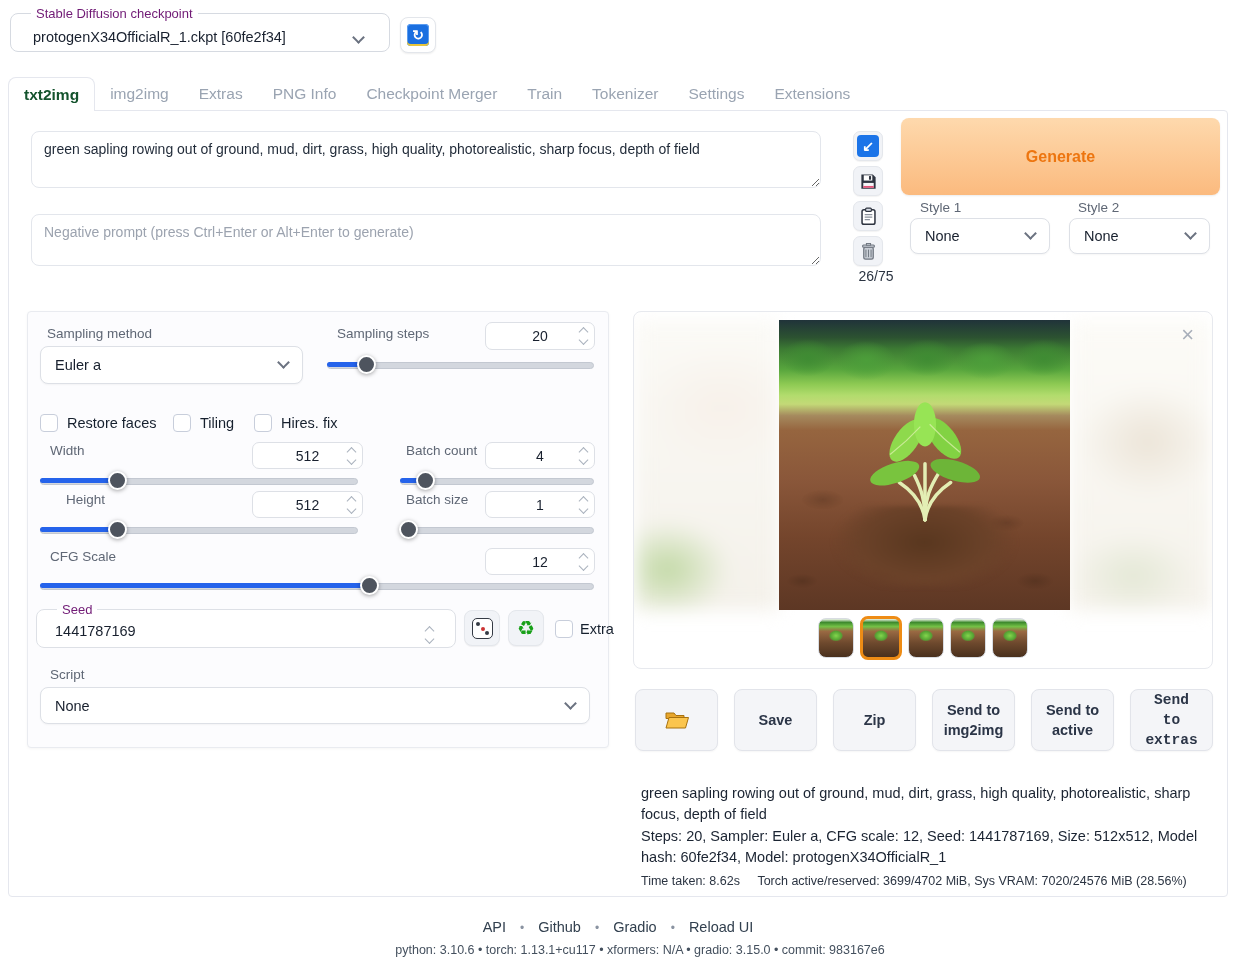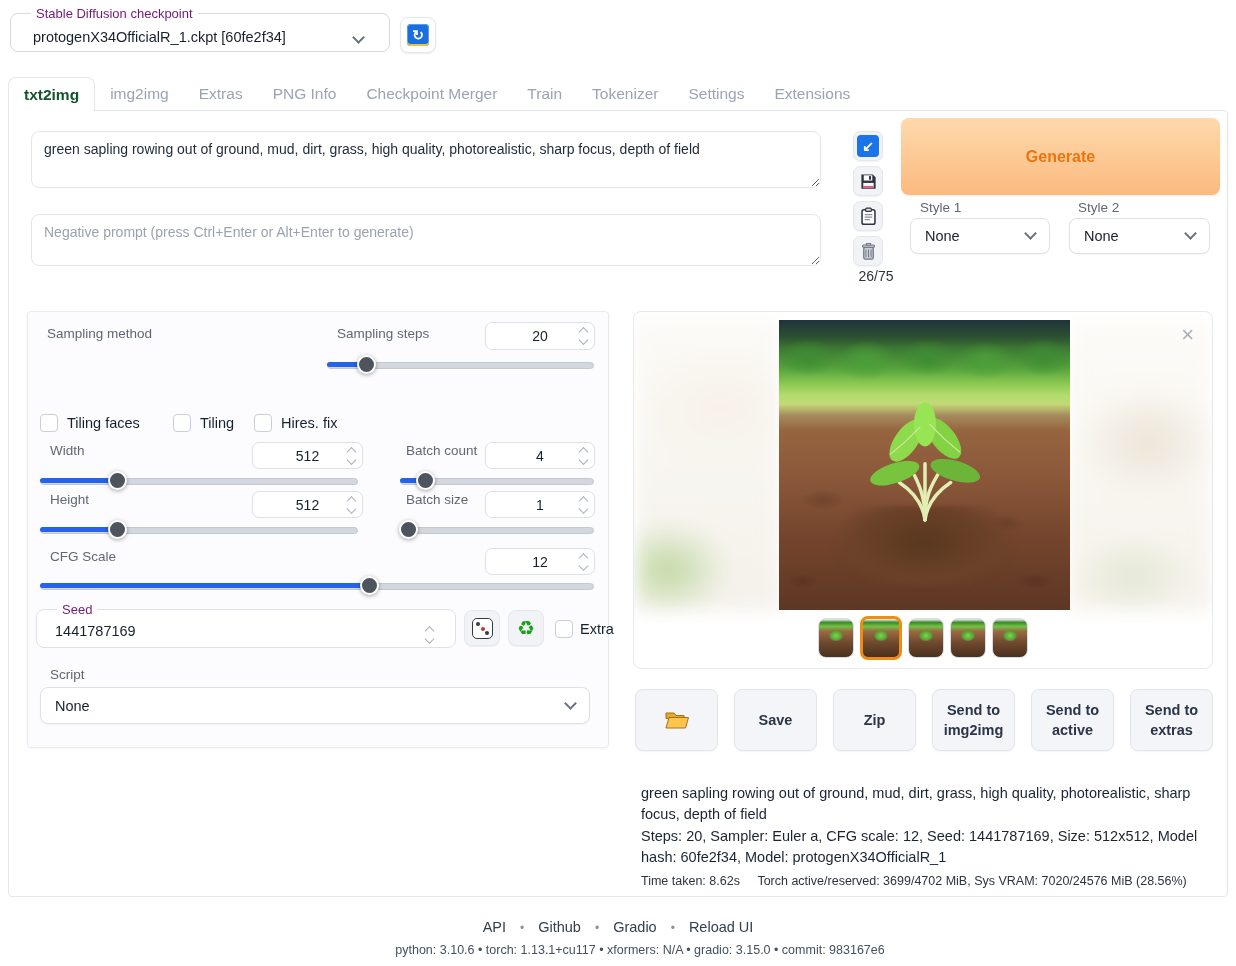"Euler a" div.select { html: none -> <div> <span>Euler a</span> <i></i> </div> }
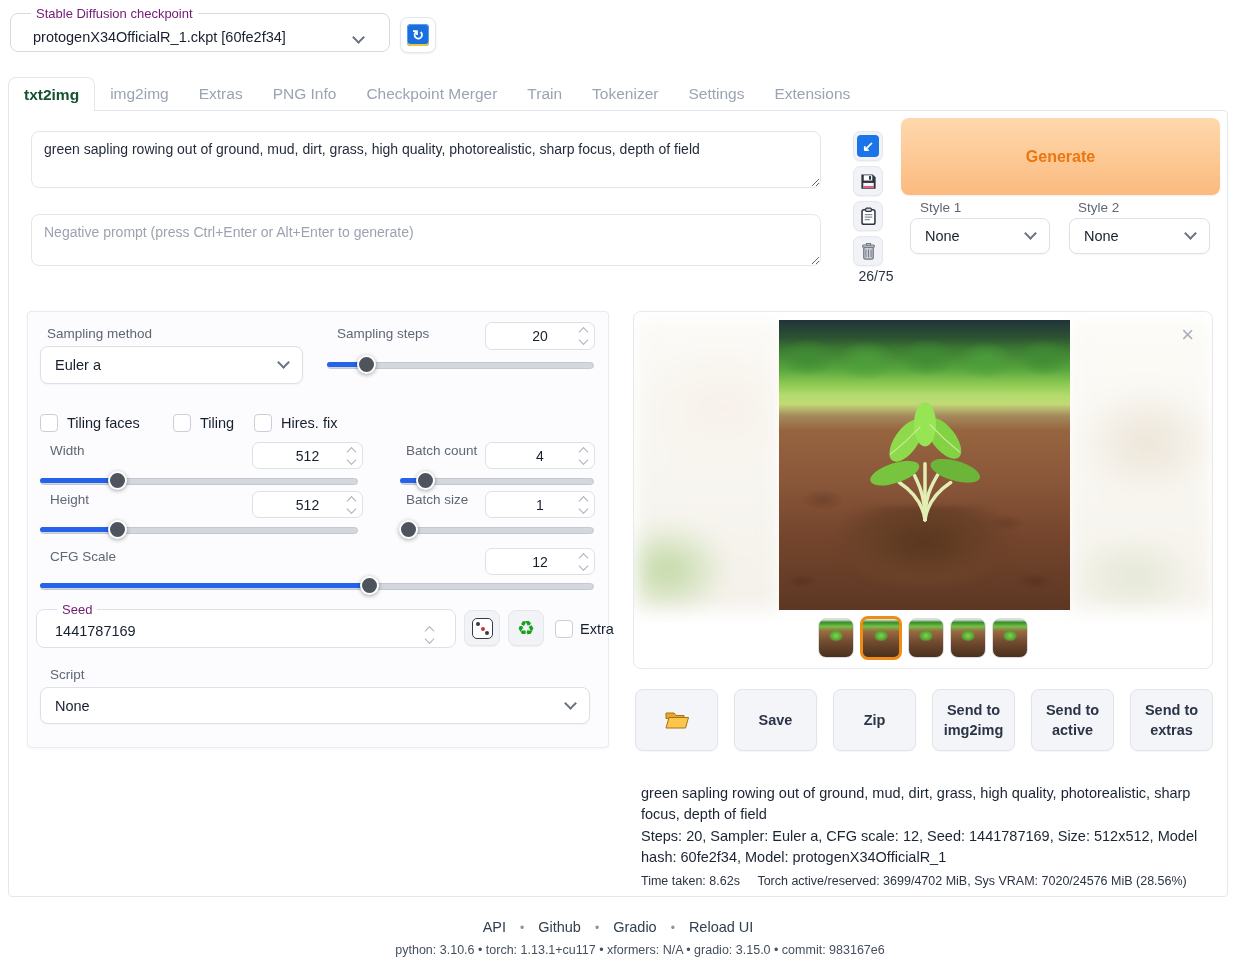"Tiling faces" span.cblabel { text: Tiling -> Restore }
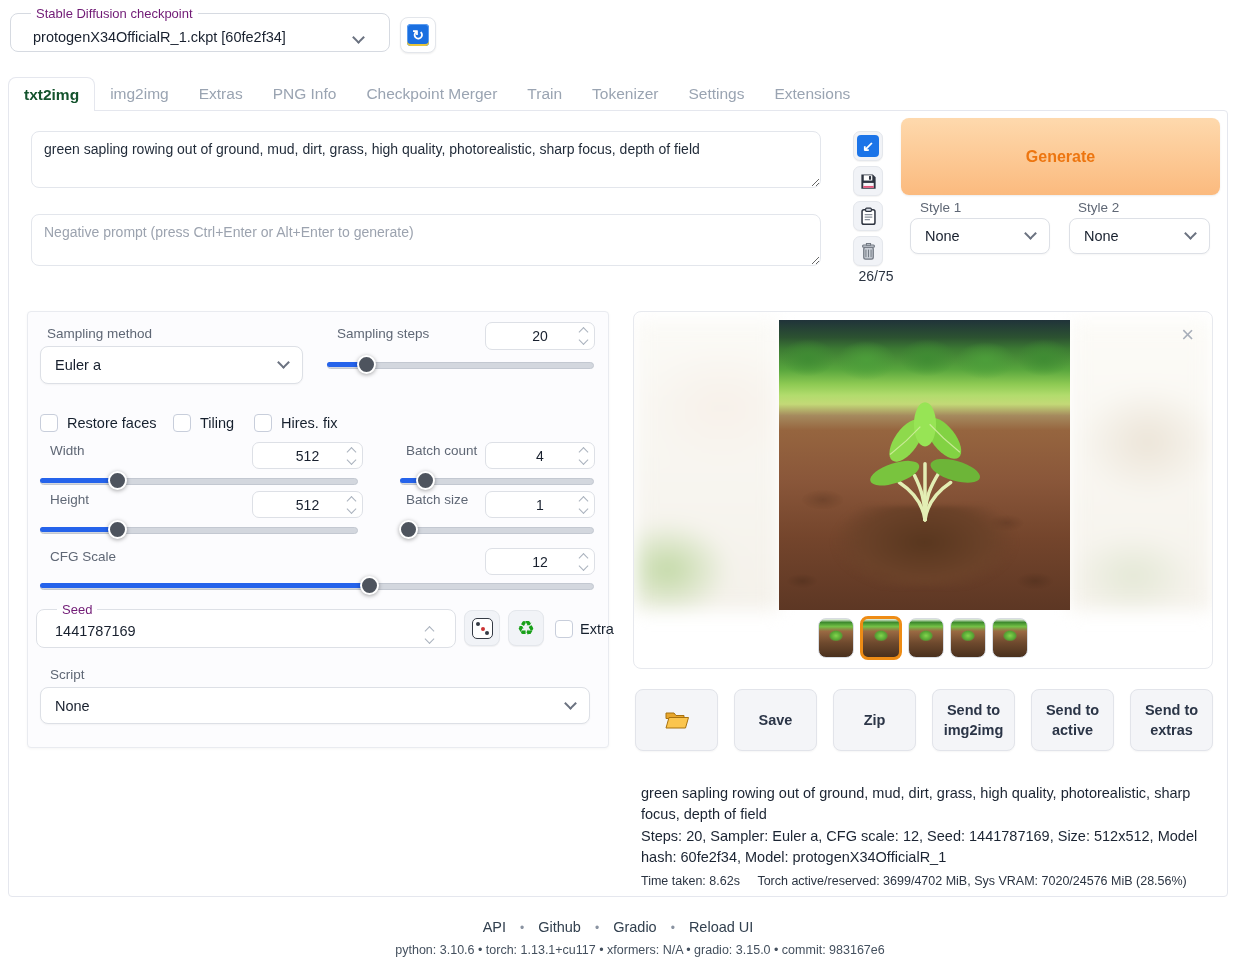"Height" span.plabel { left: 22px -> 38px }
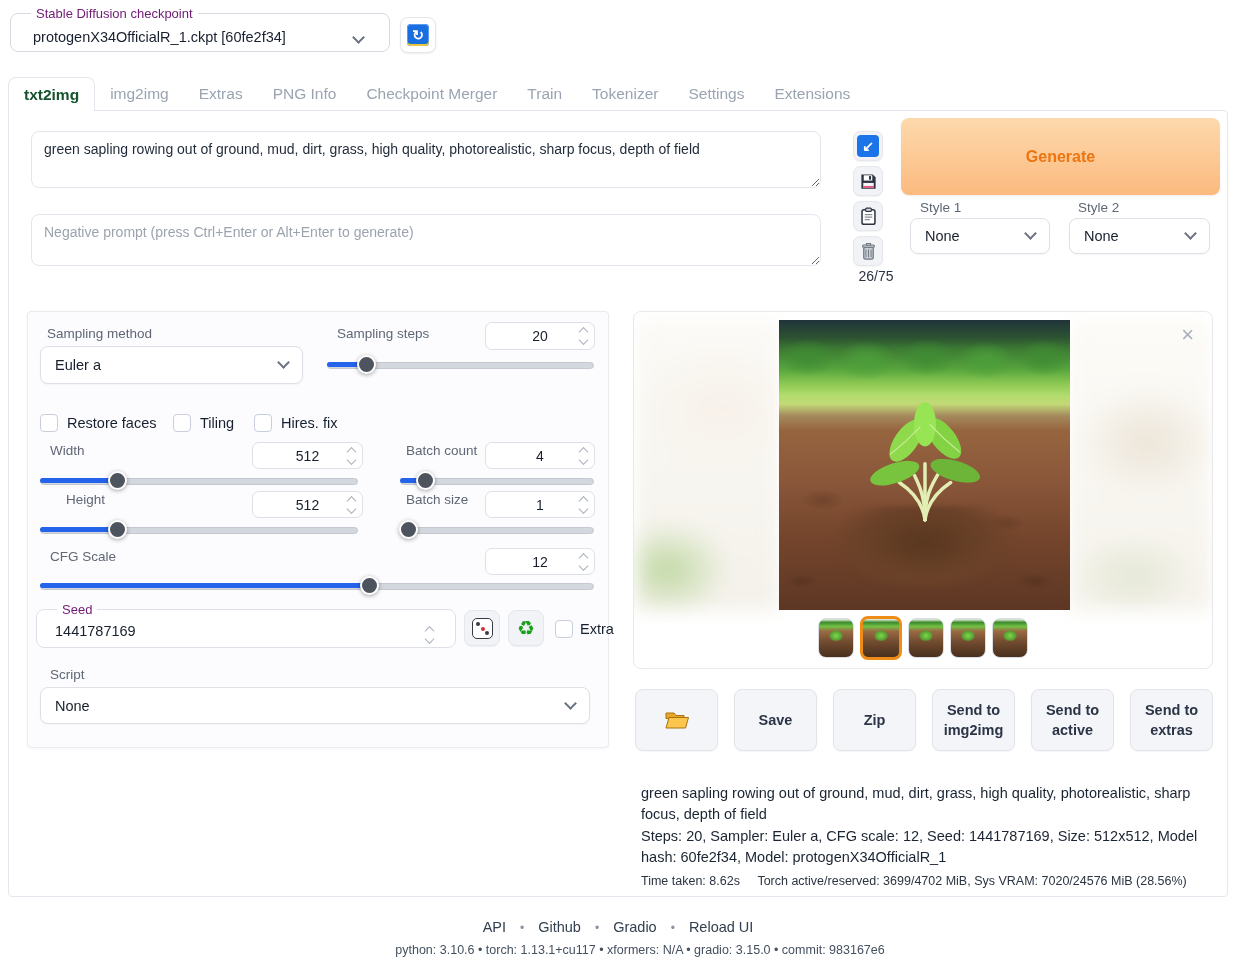"Send to extras" div.gbtn { font-family: none -> Liberation Mono, monospace }
